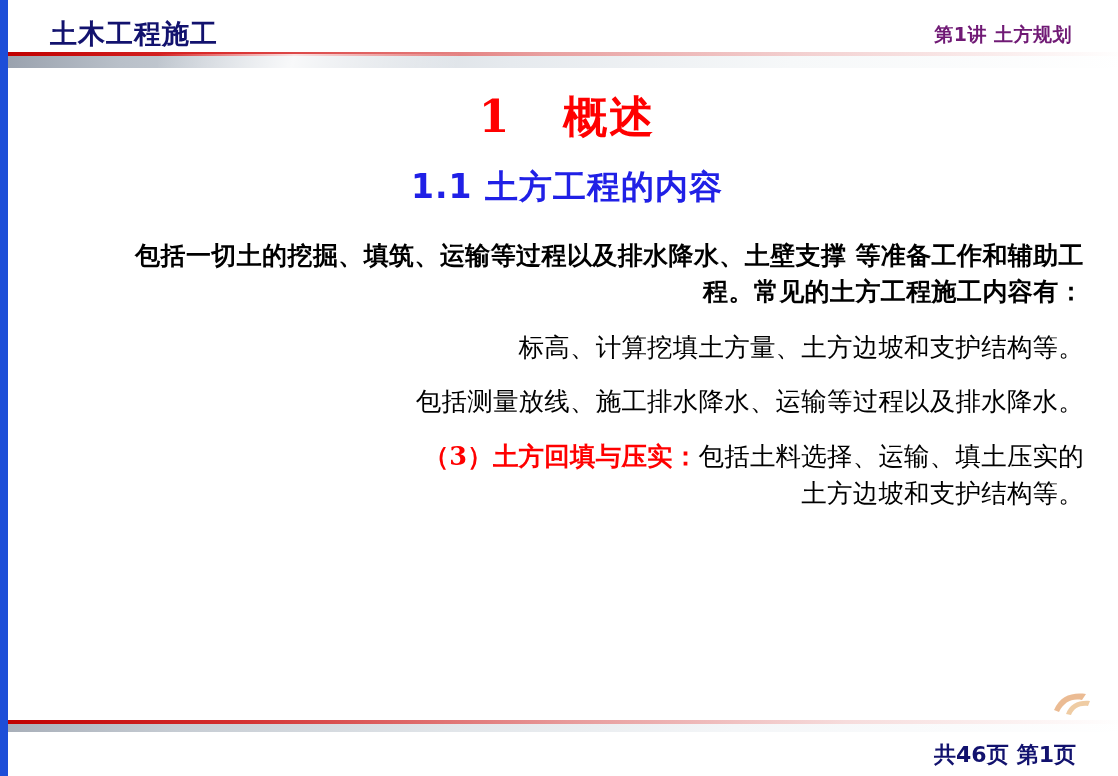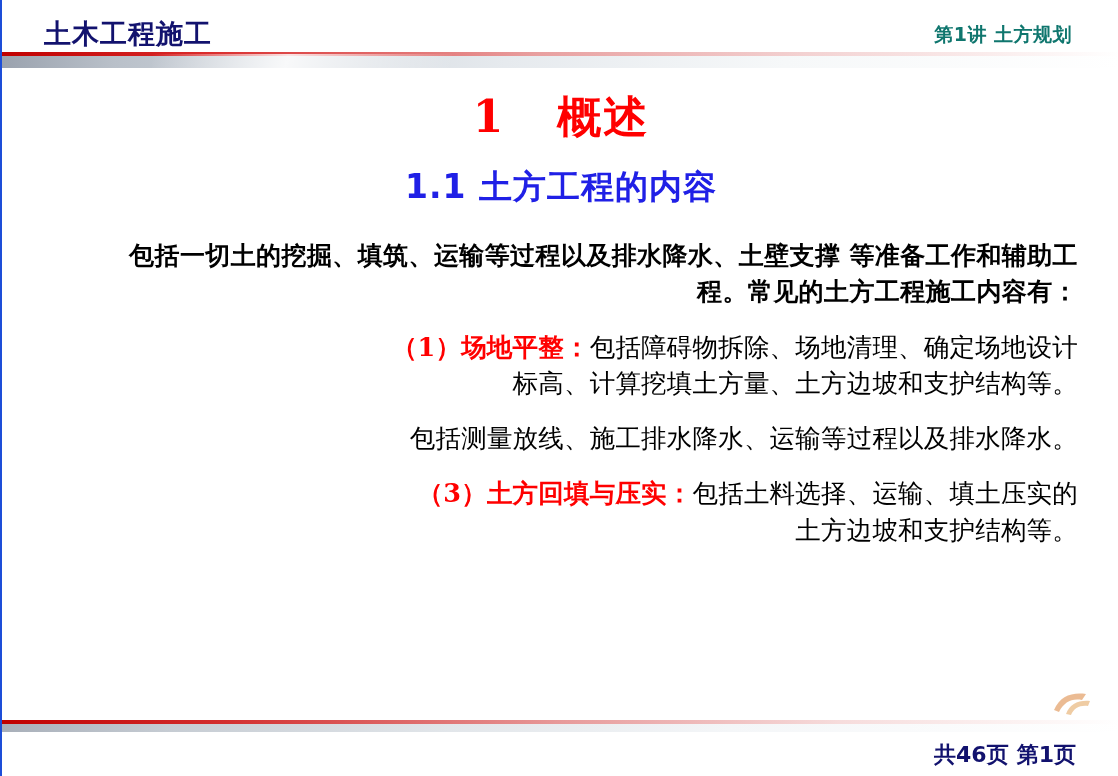"土木工程施工" .slide { border-left: 2px solid #1d4ed8 -> 8px solid #1d4ed8 }
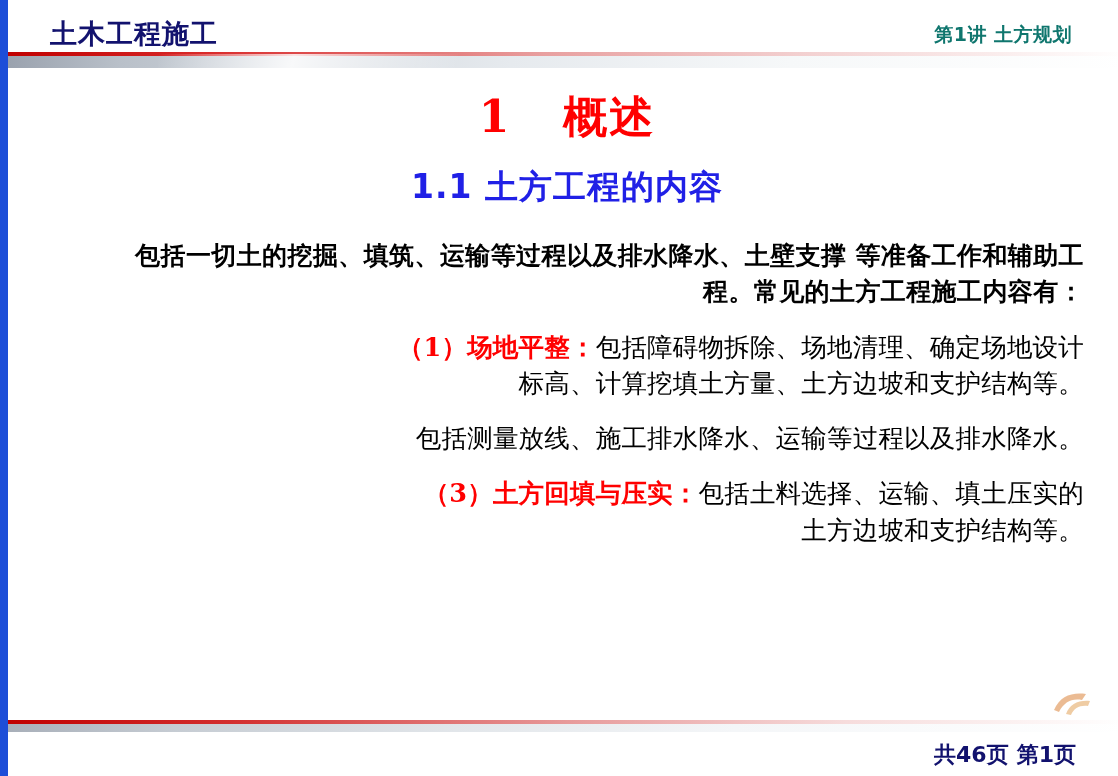"第1讲 土方规划" .header-right { color: #0f766e -> #701a75 }
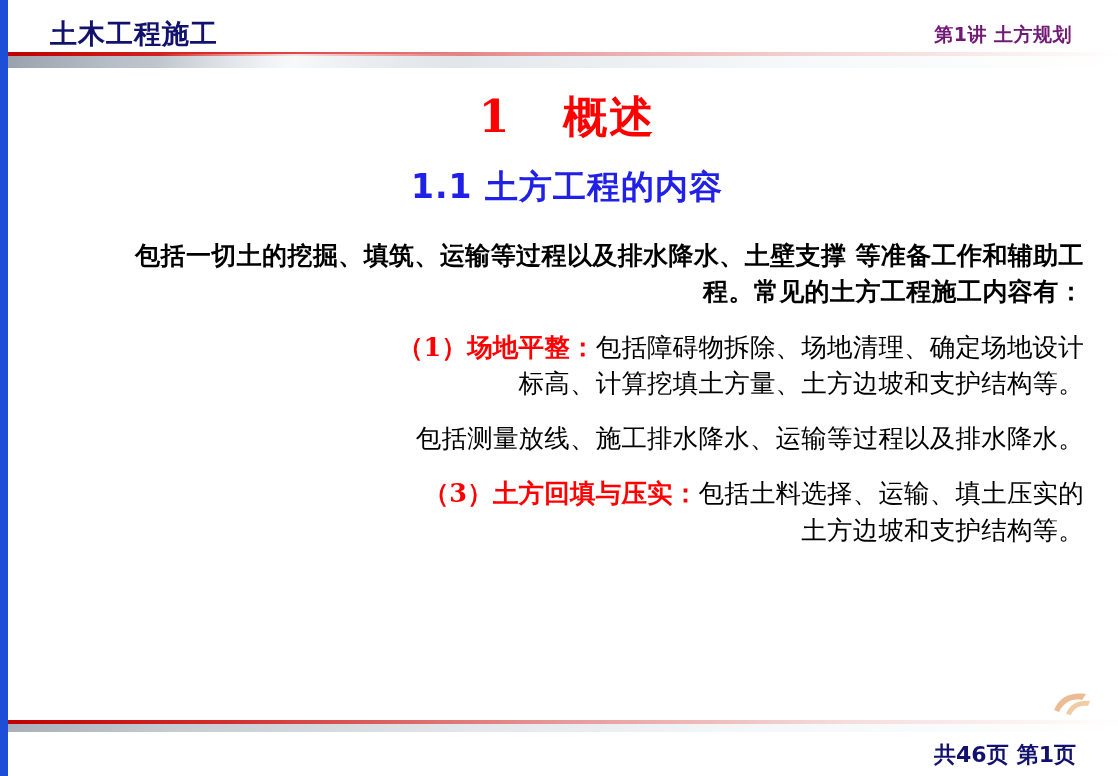"（1）场地平整：包括障碍物拆除、场地清理、确定场地设计" span.indent { html: <span><span>（1）</span><span>场地平整</span><span>：</span><span>包括障碍物拆除、场地清理、确定场地设计</span></span> -> none }
